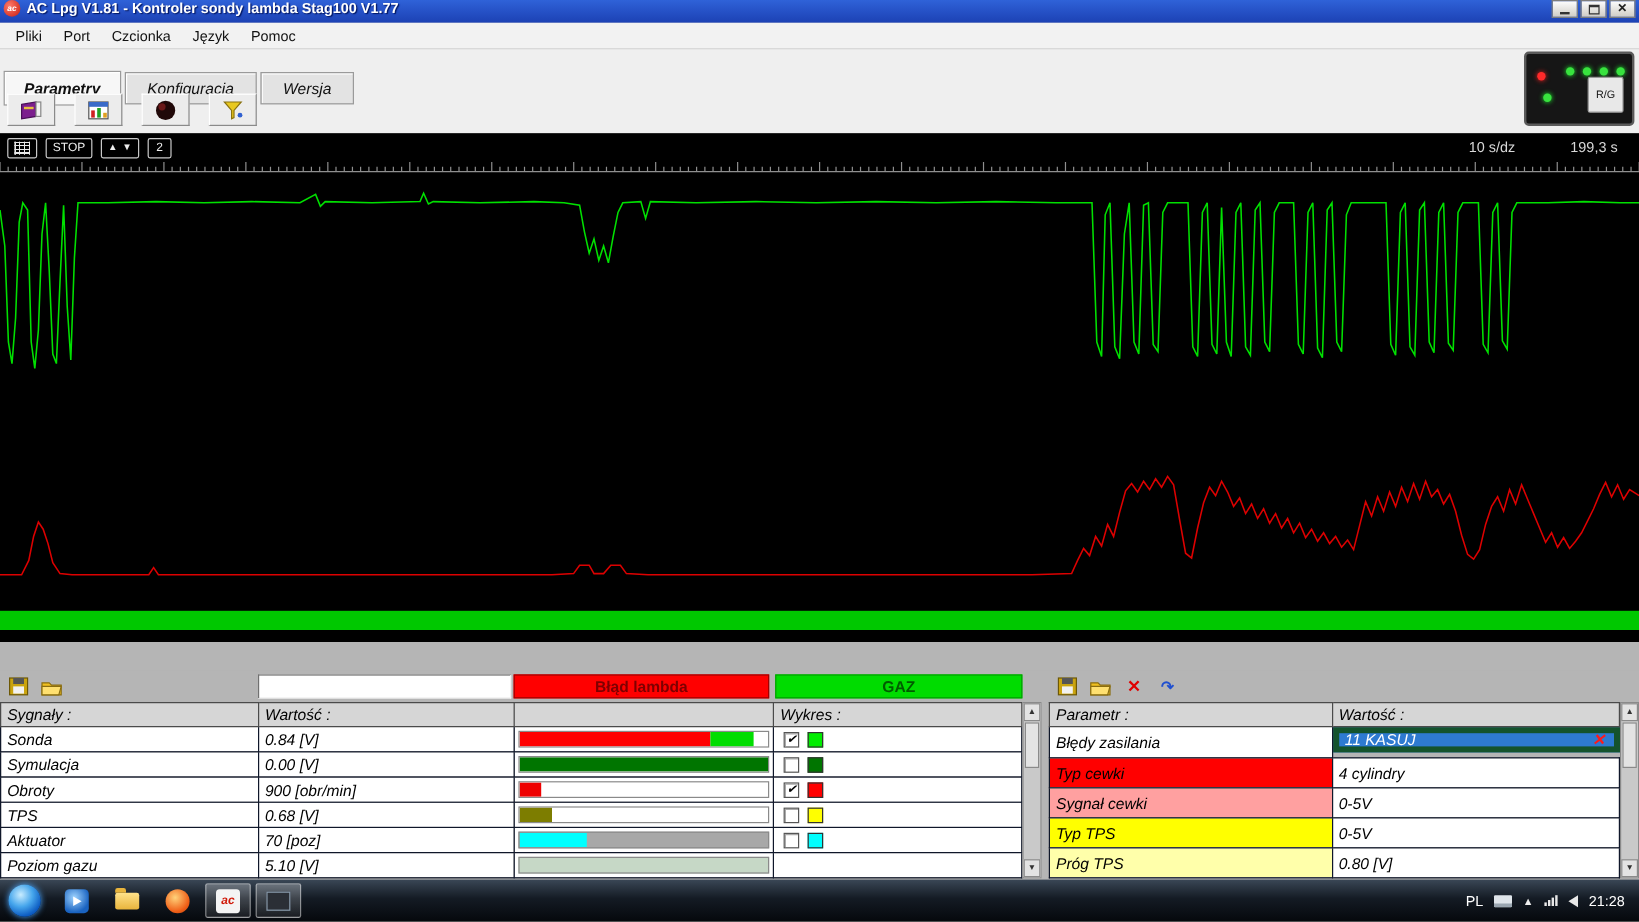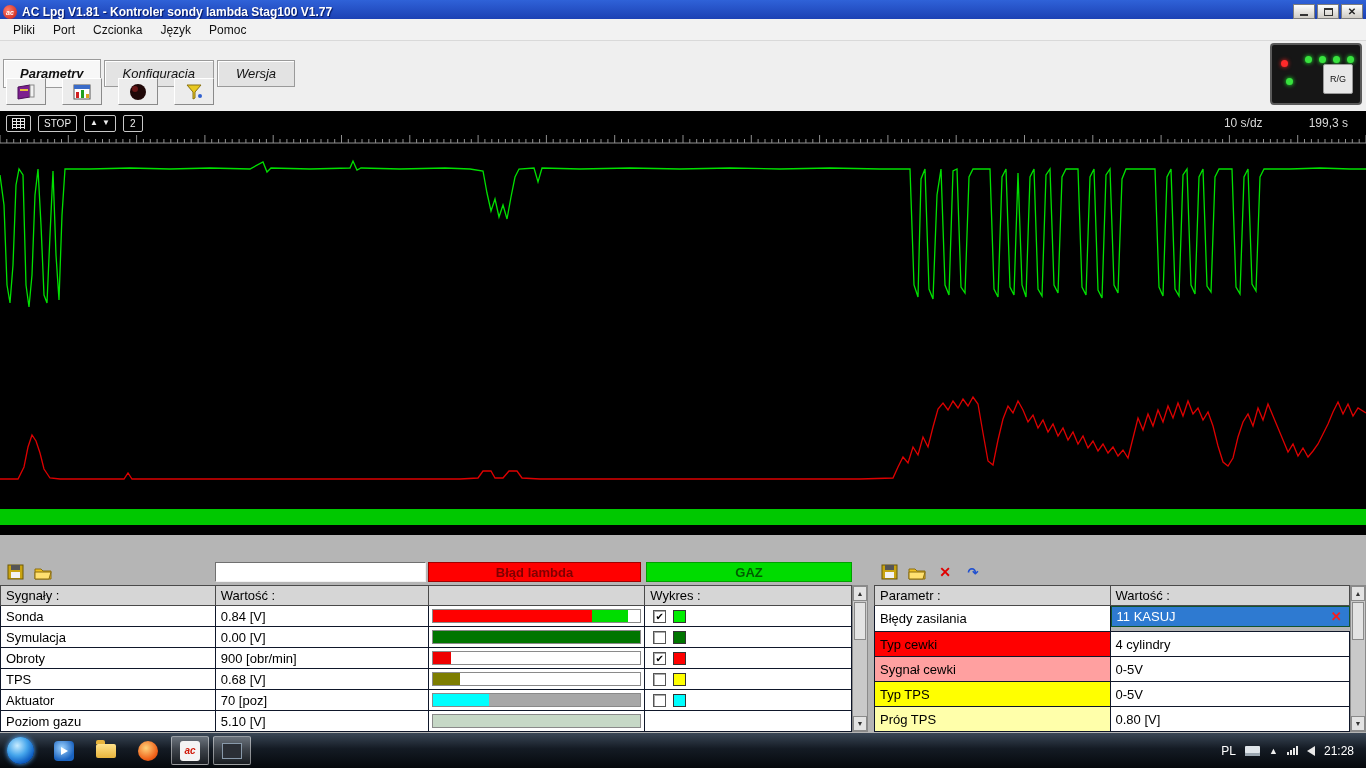"AC Lpg V1.81 - Kontroler" .titlebar { align-items: flex-end -> flex-start }
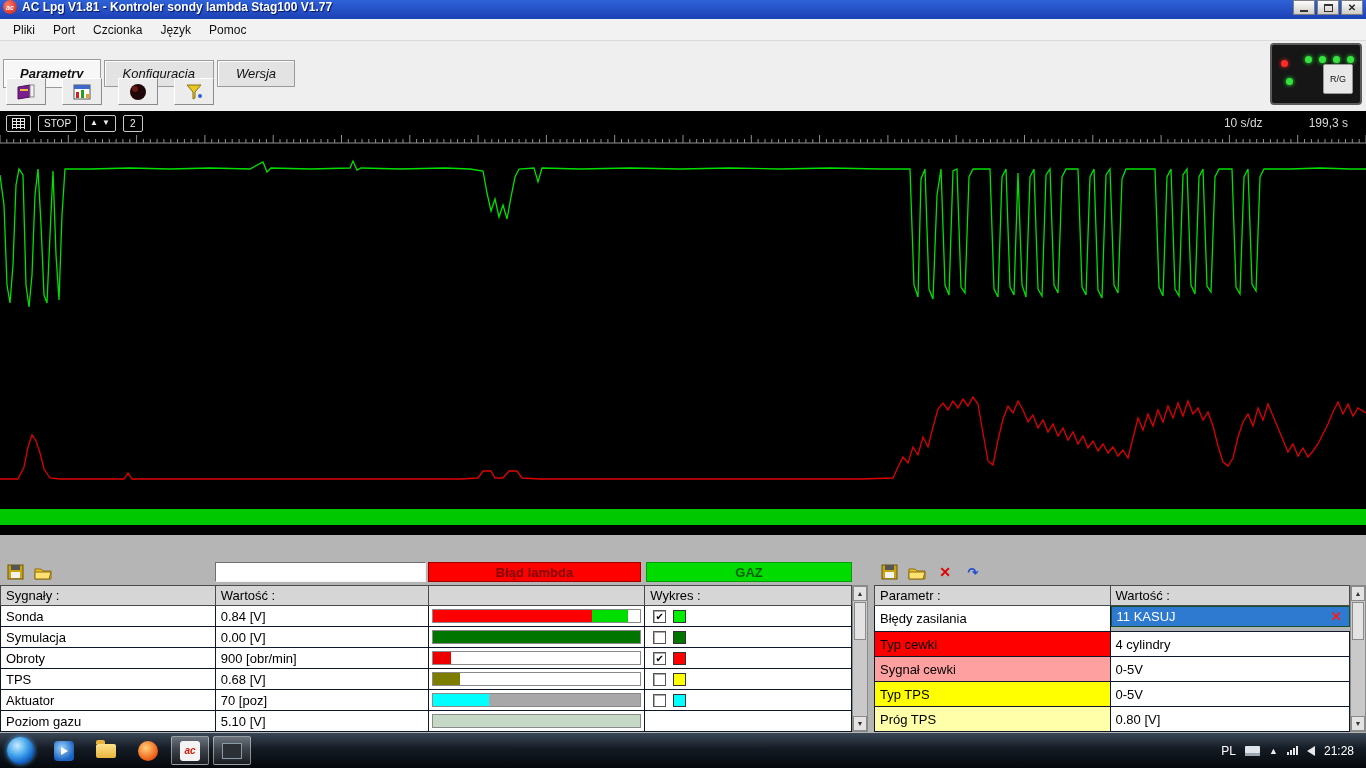"Sygnały :" table { font-style: none -> italic }
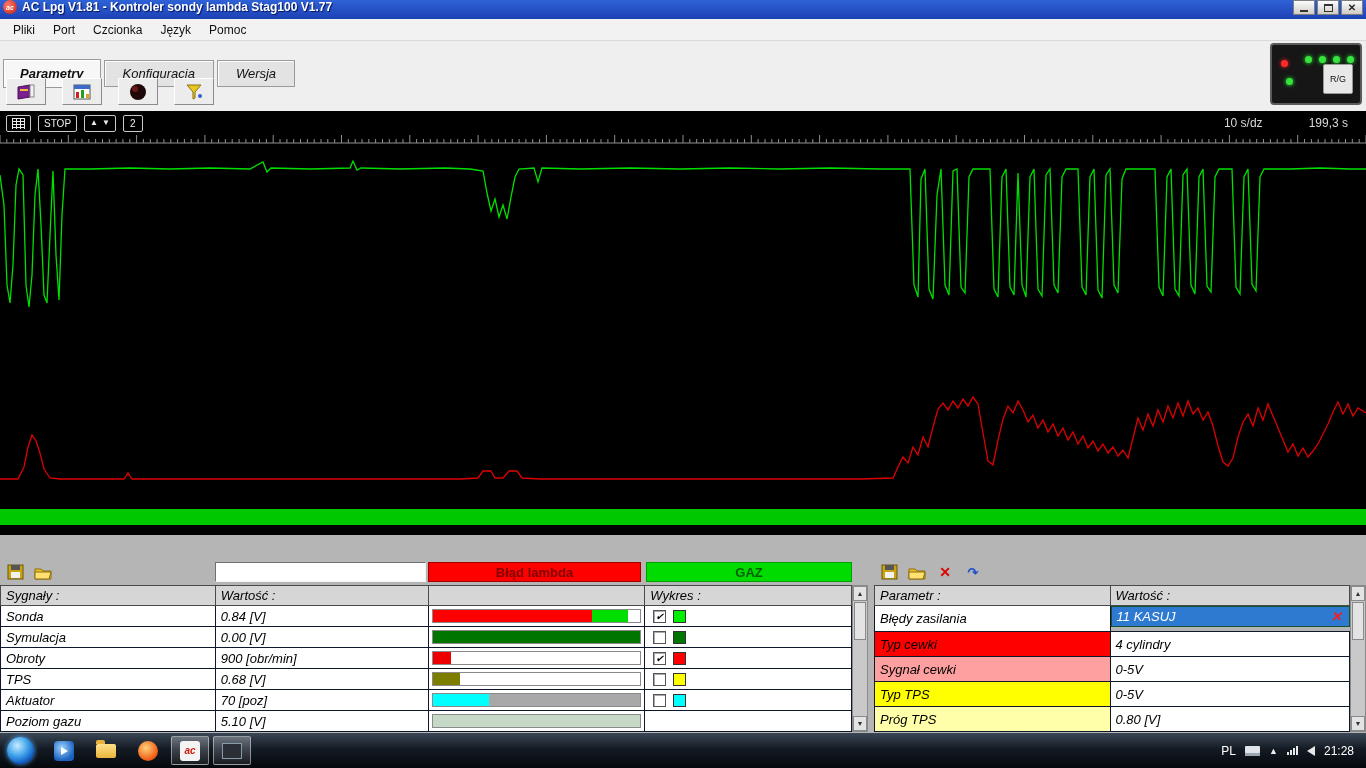"11 KASUJ" .valcell.selected { border: 1px solid #14532d -> 5px solid #14532d }
